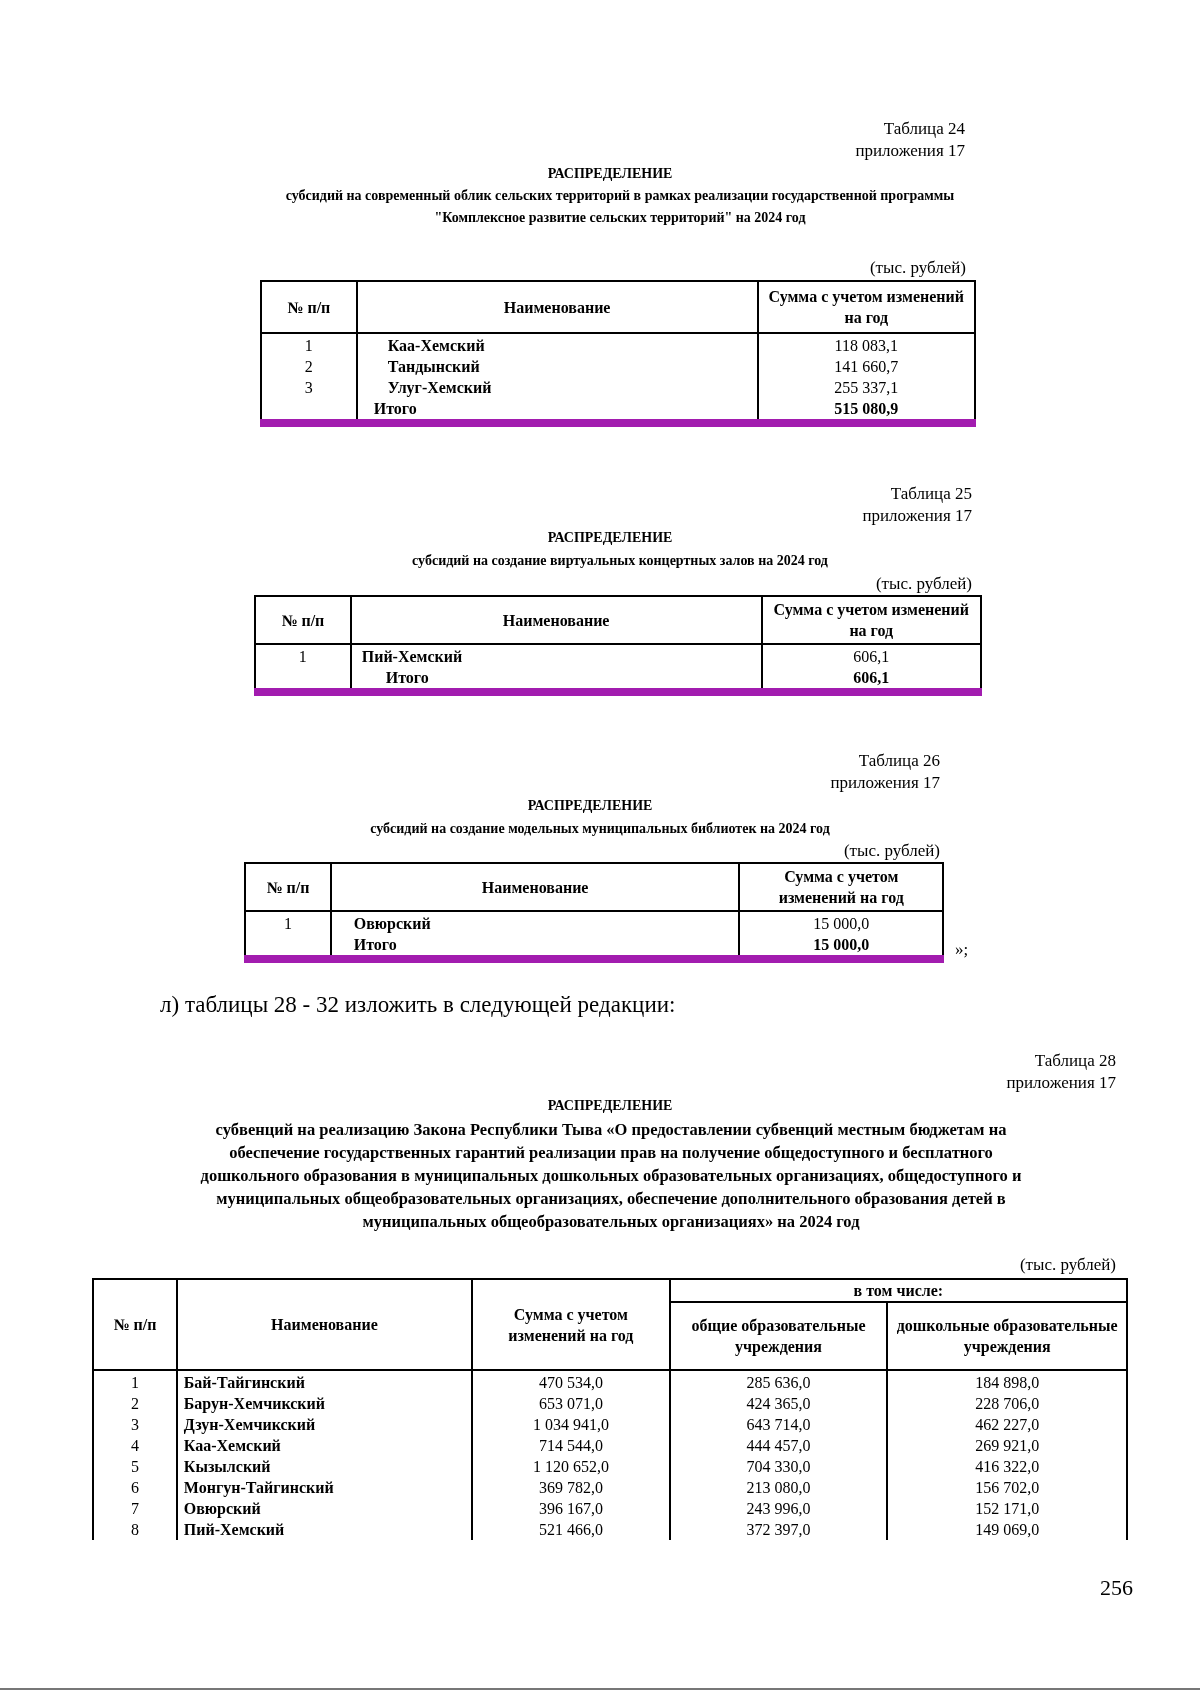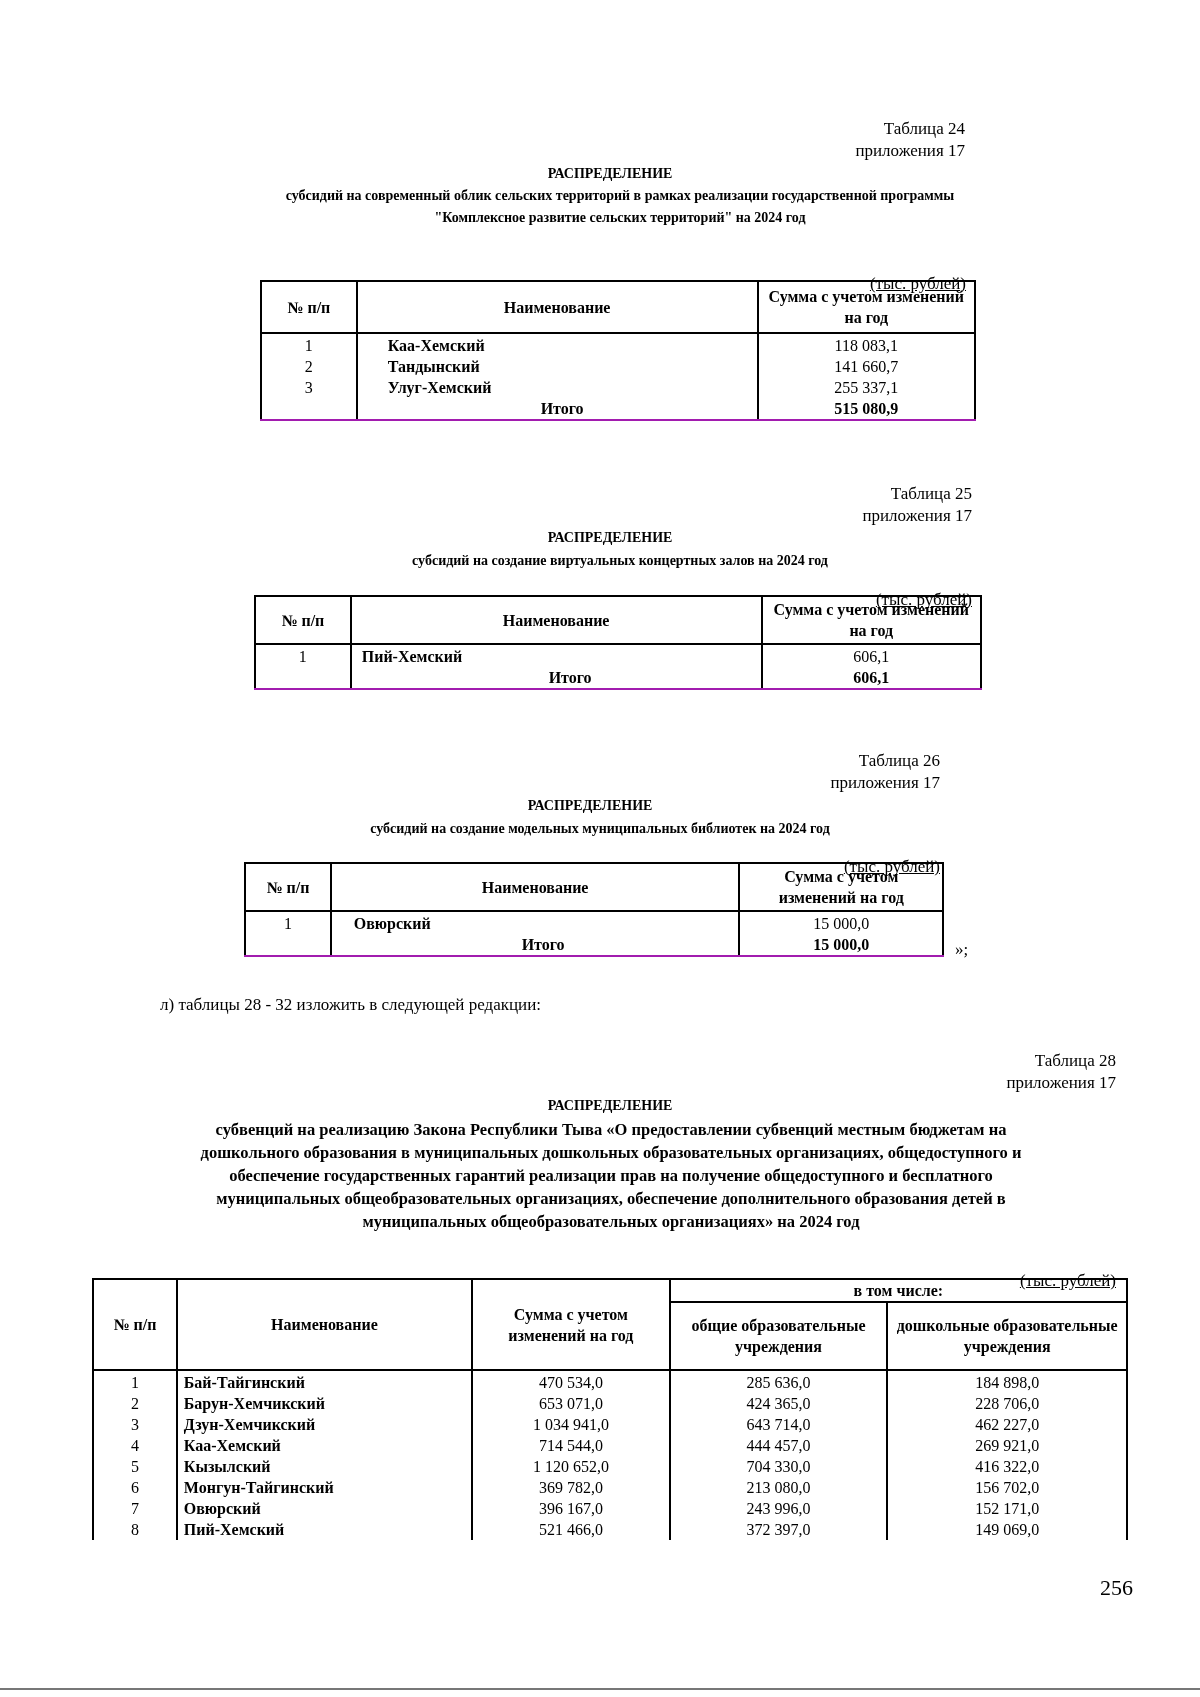"(тыс. рублей)" .unit { margin-top: 16px -> none; text-decoration: underline -> none }
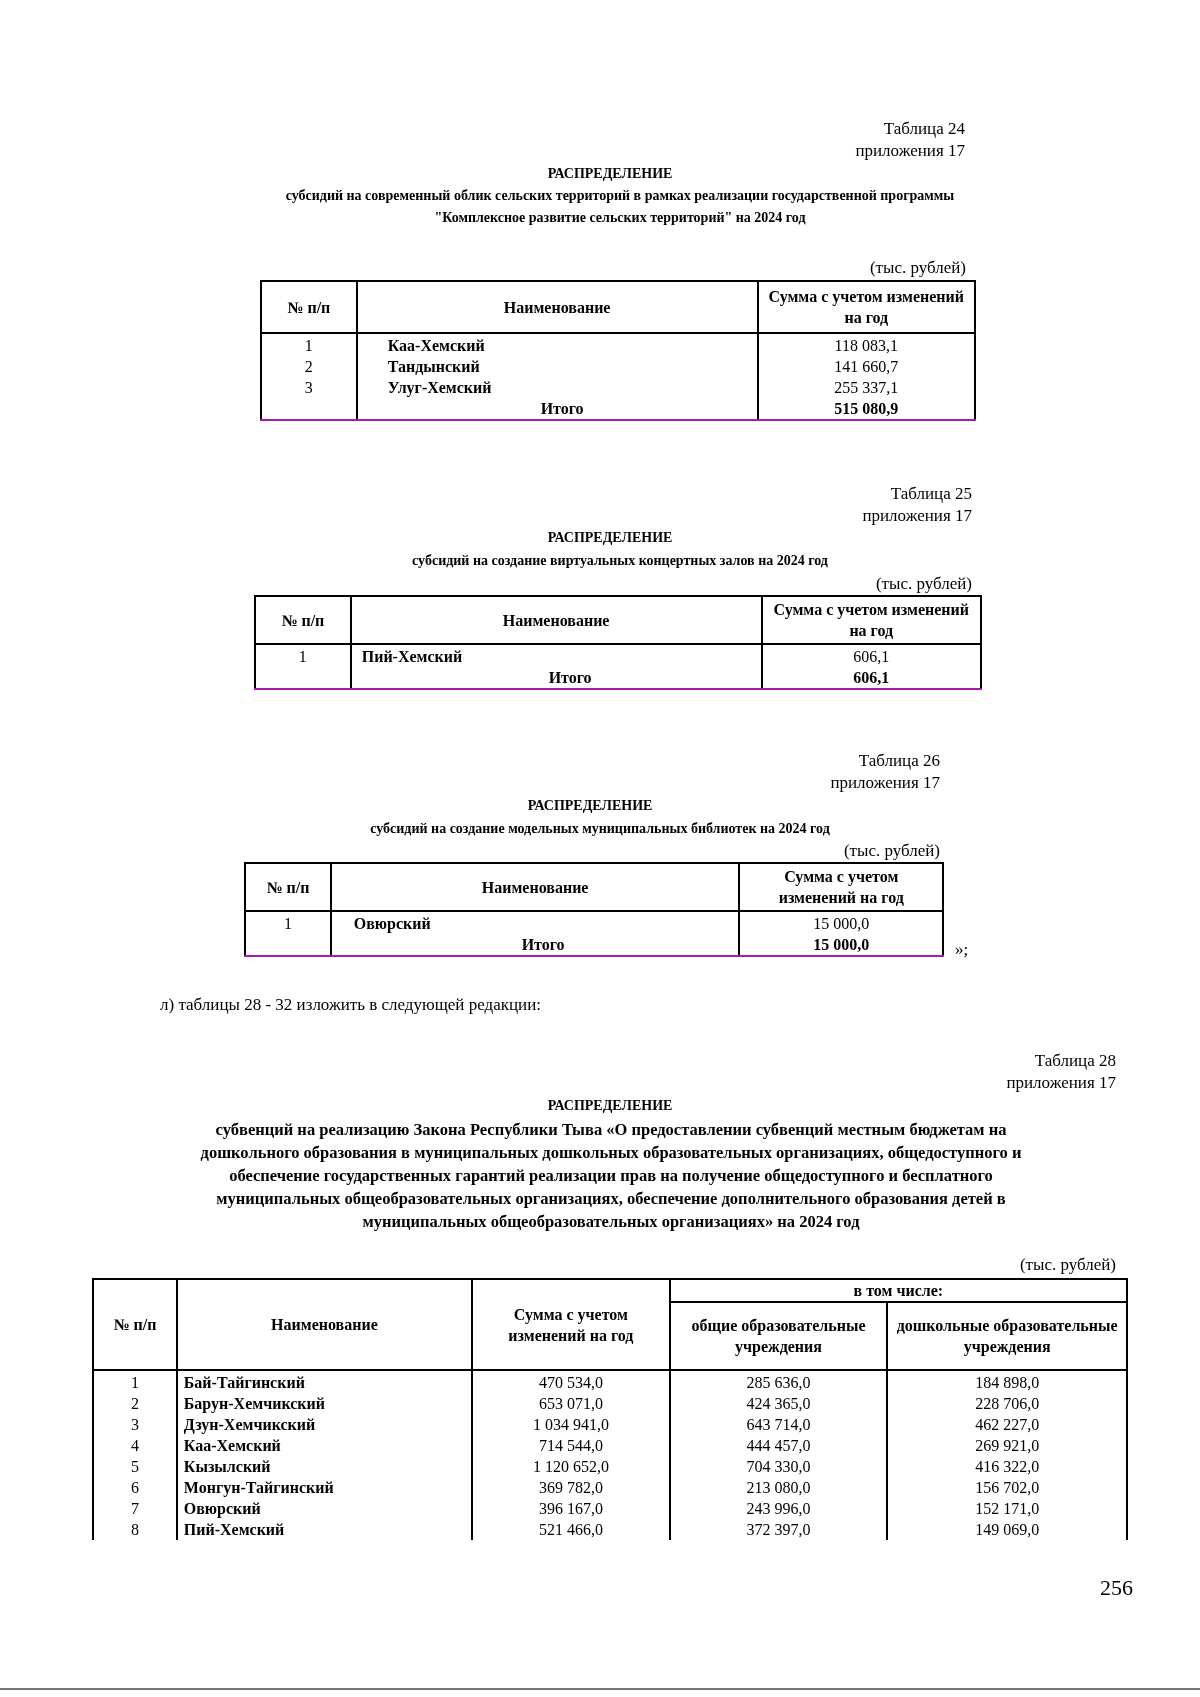"Итого" table.t tr.last td { border-bottom: 2px solid #a21caf -> 8px solid #a21caf; text-align: center -> none }
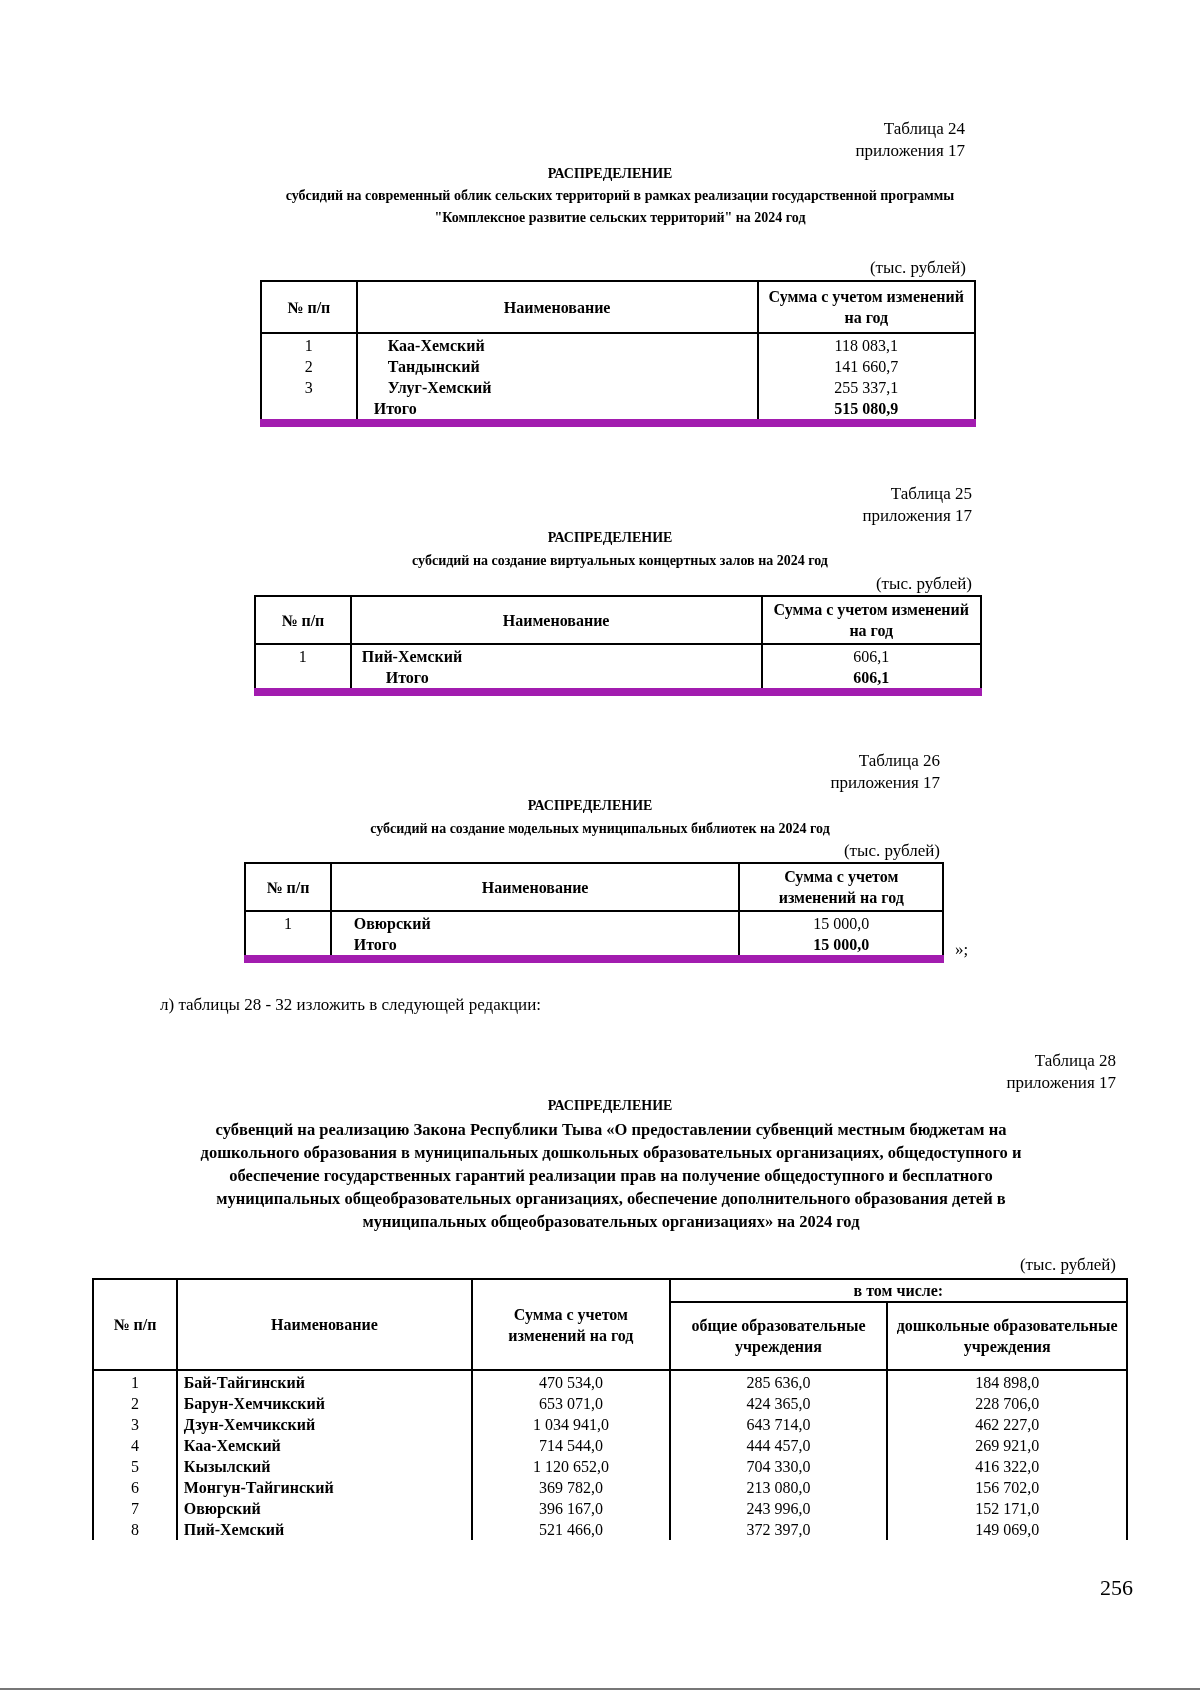"л) таблицы 28 - 32" .para { font-size: 17px -> 23px }
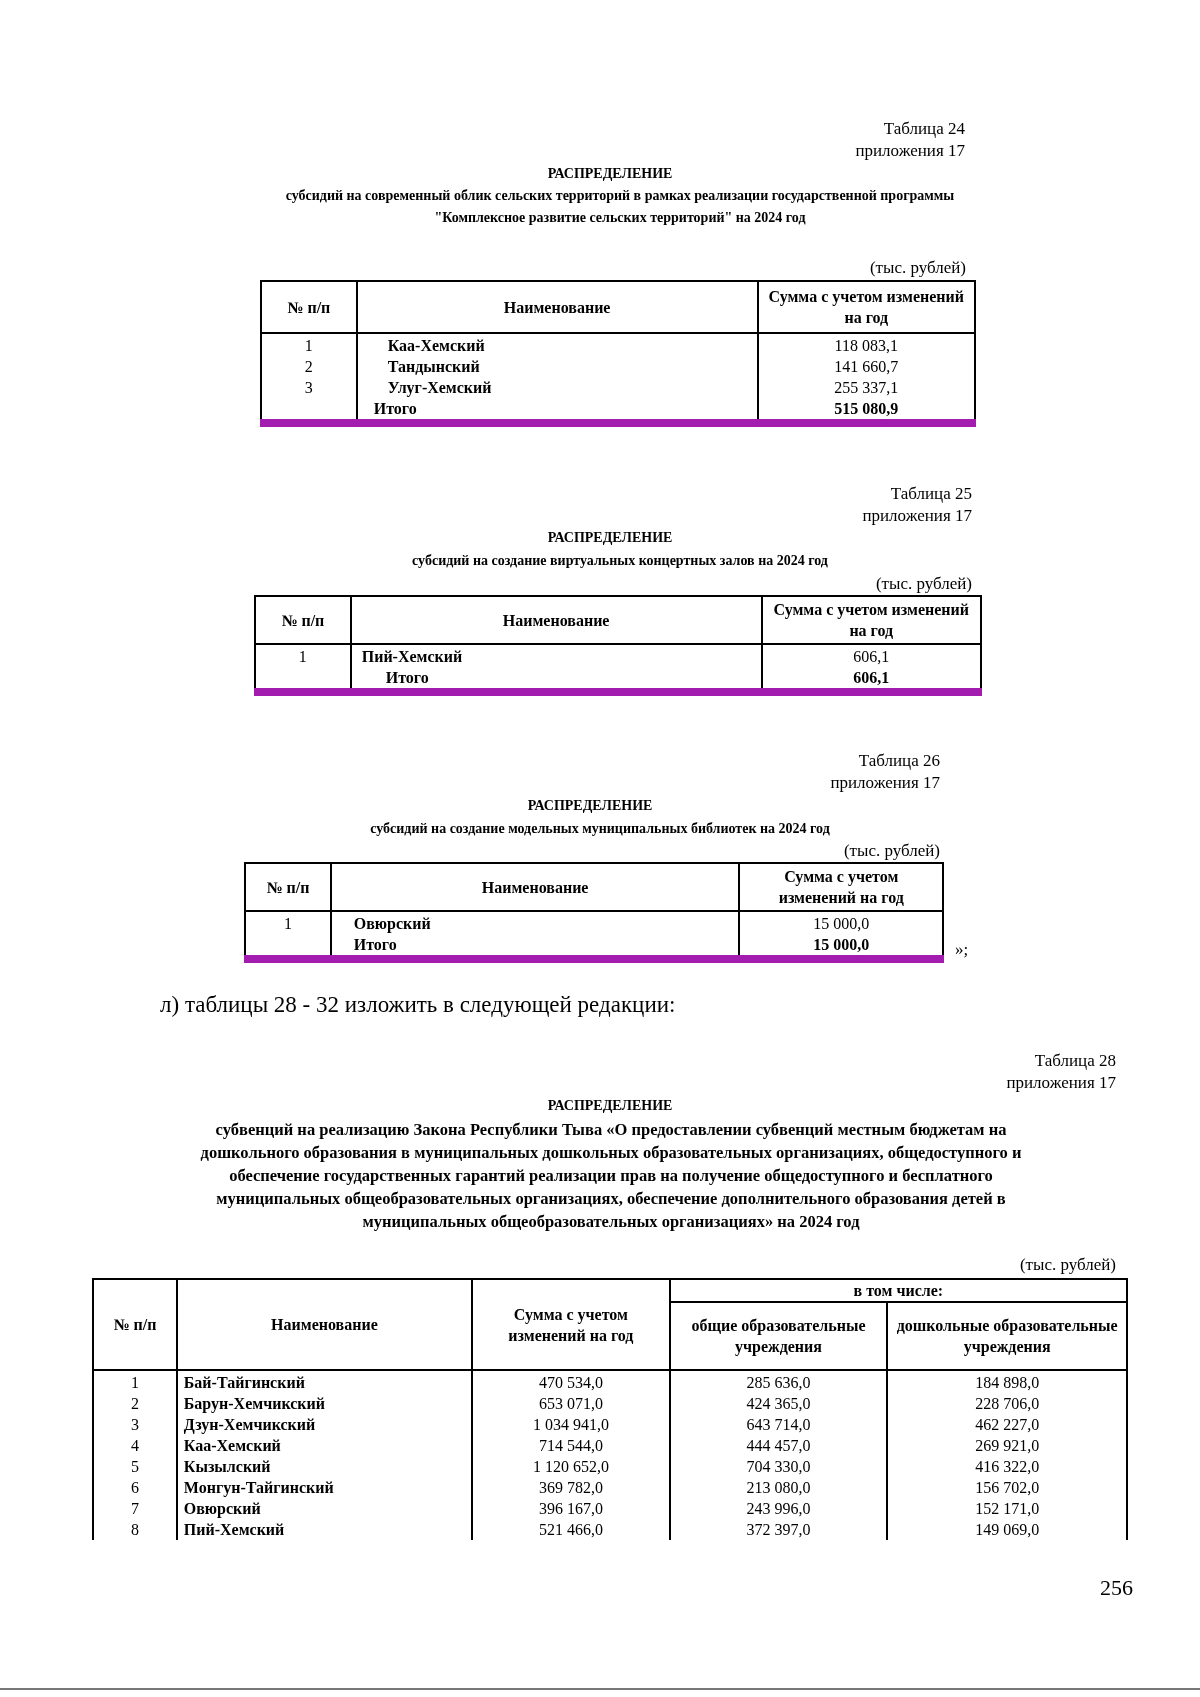"дошкольного образования в муниципальных" div { order: before "обеспечение государственных гарантий" -> after "обеспечение государственных гарантий" }
